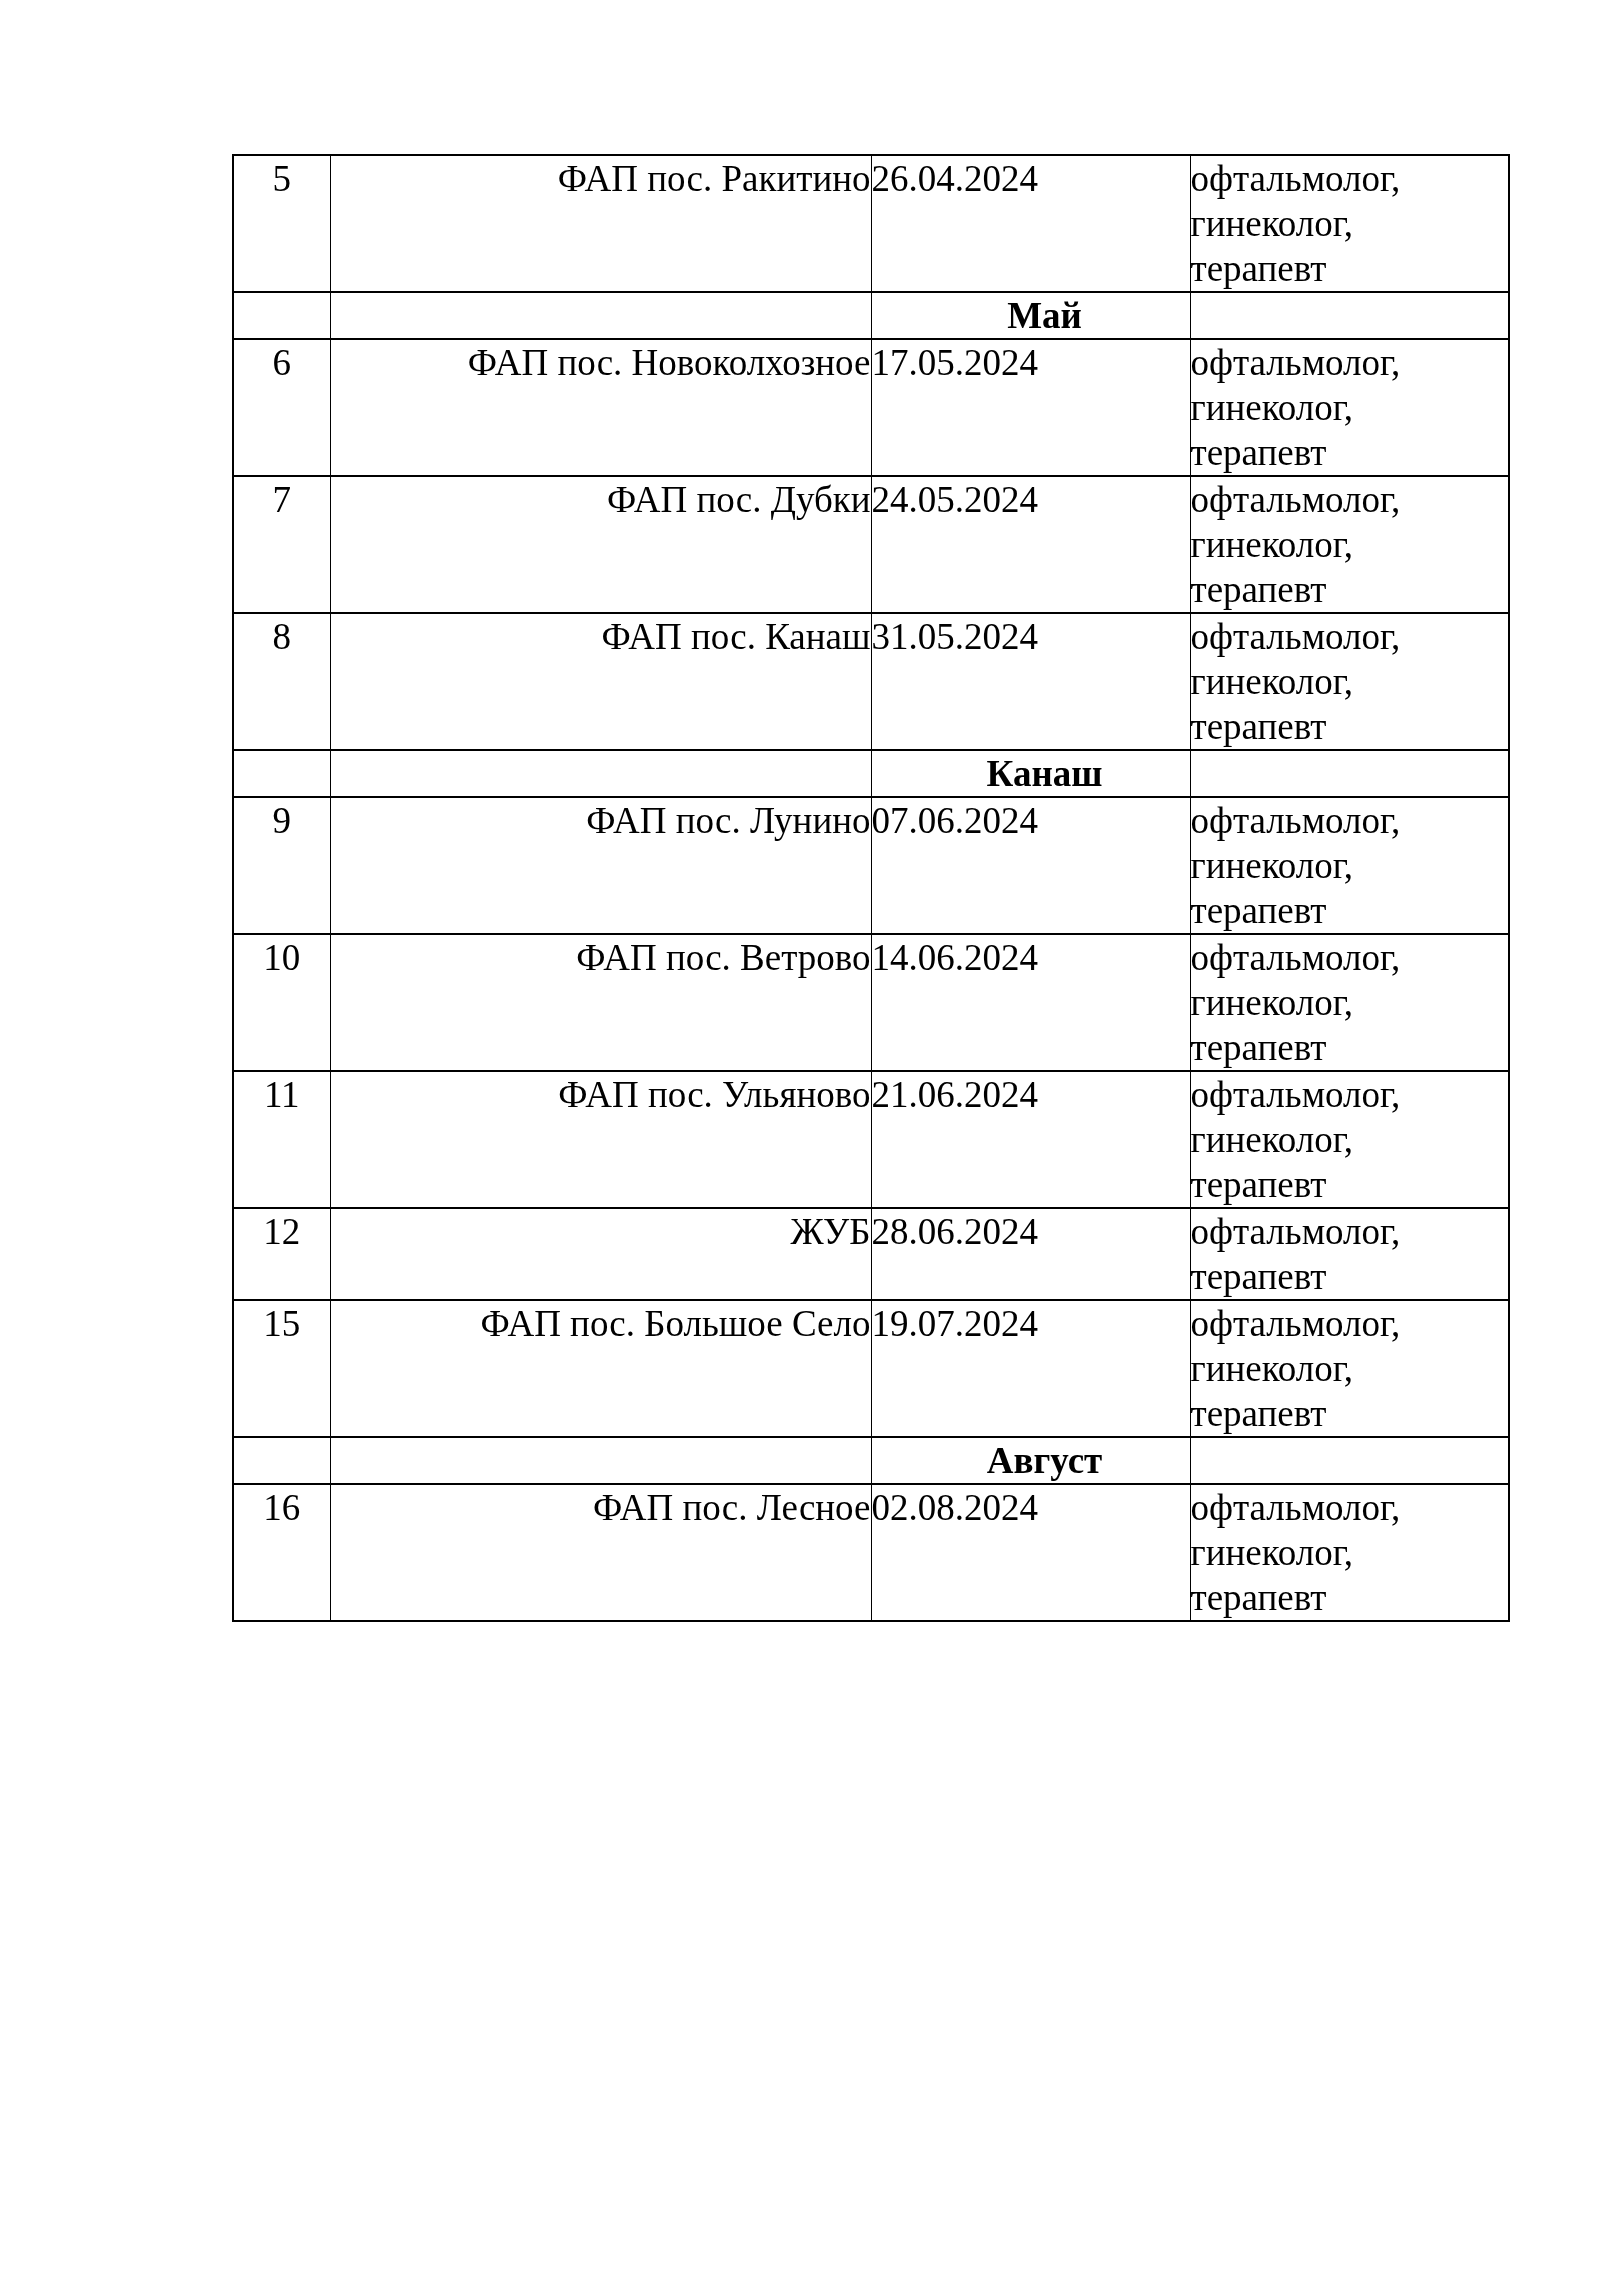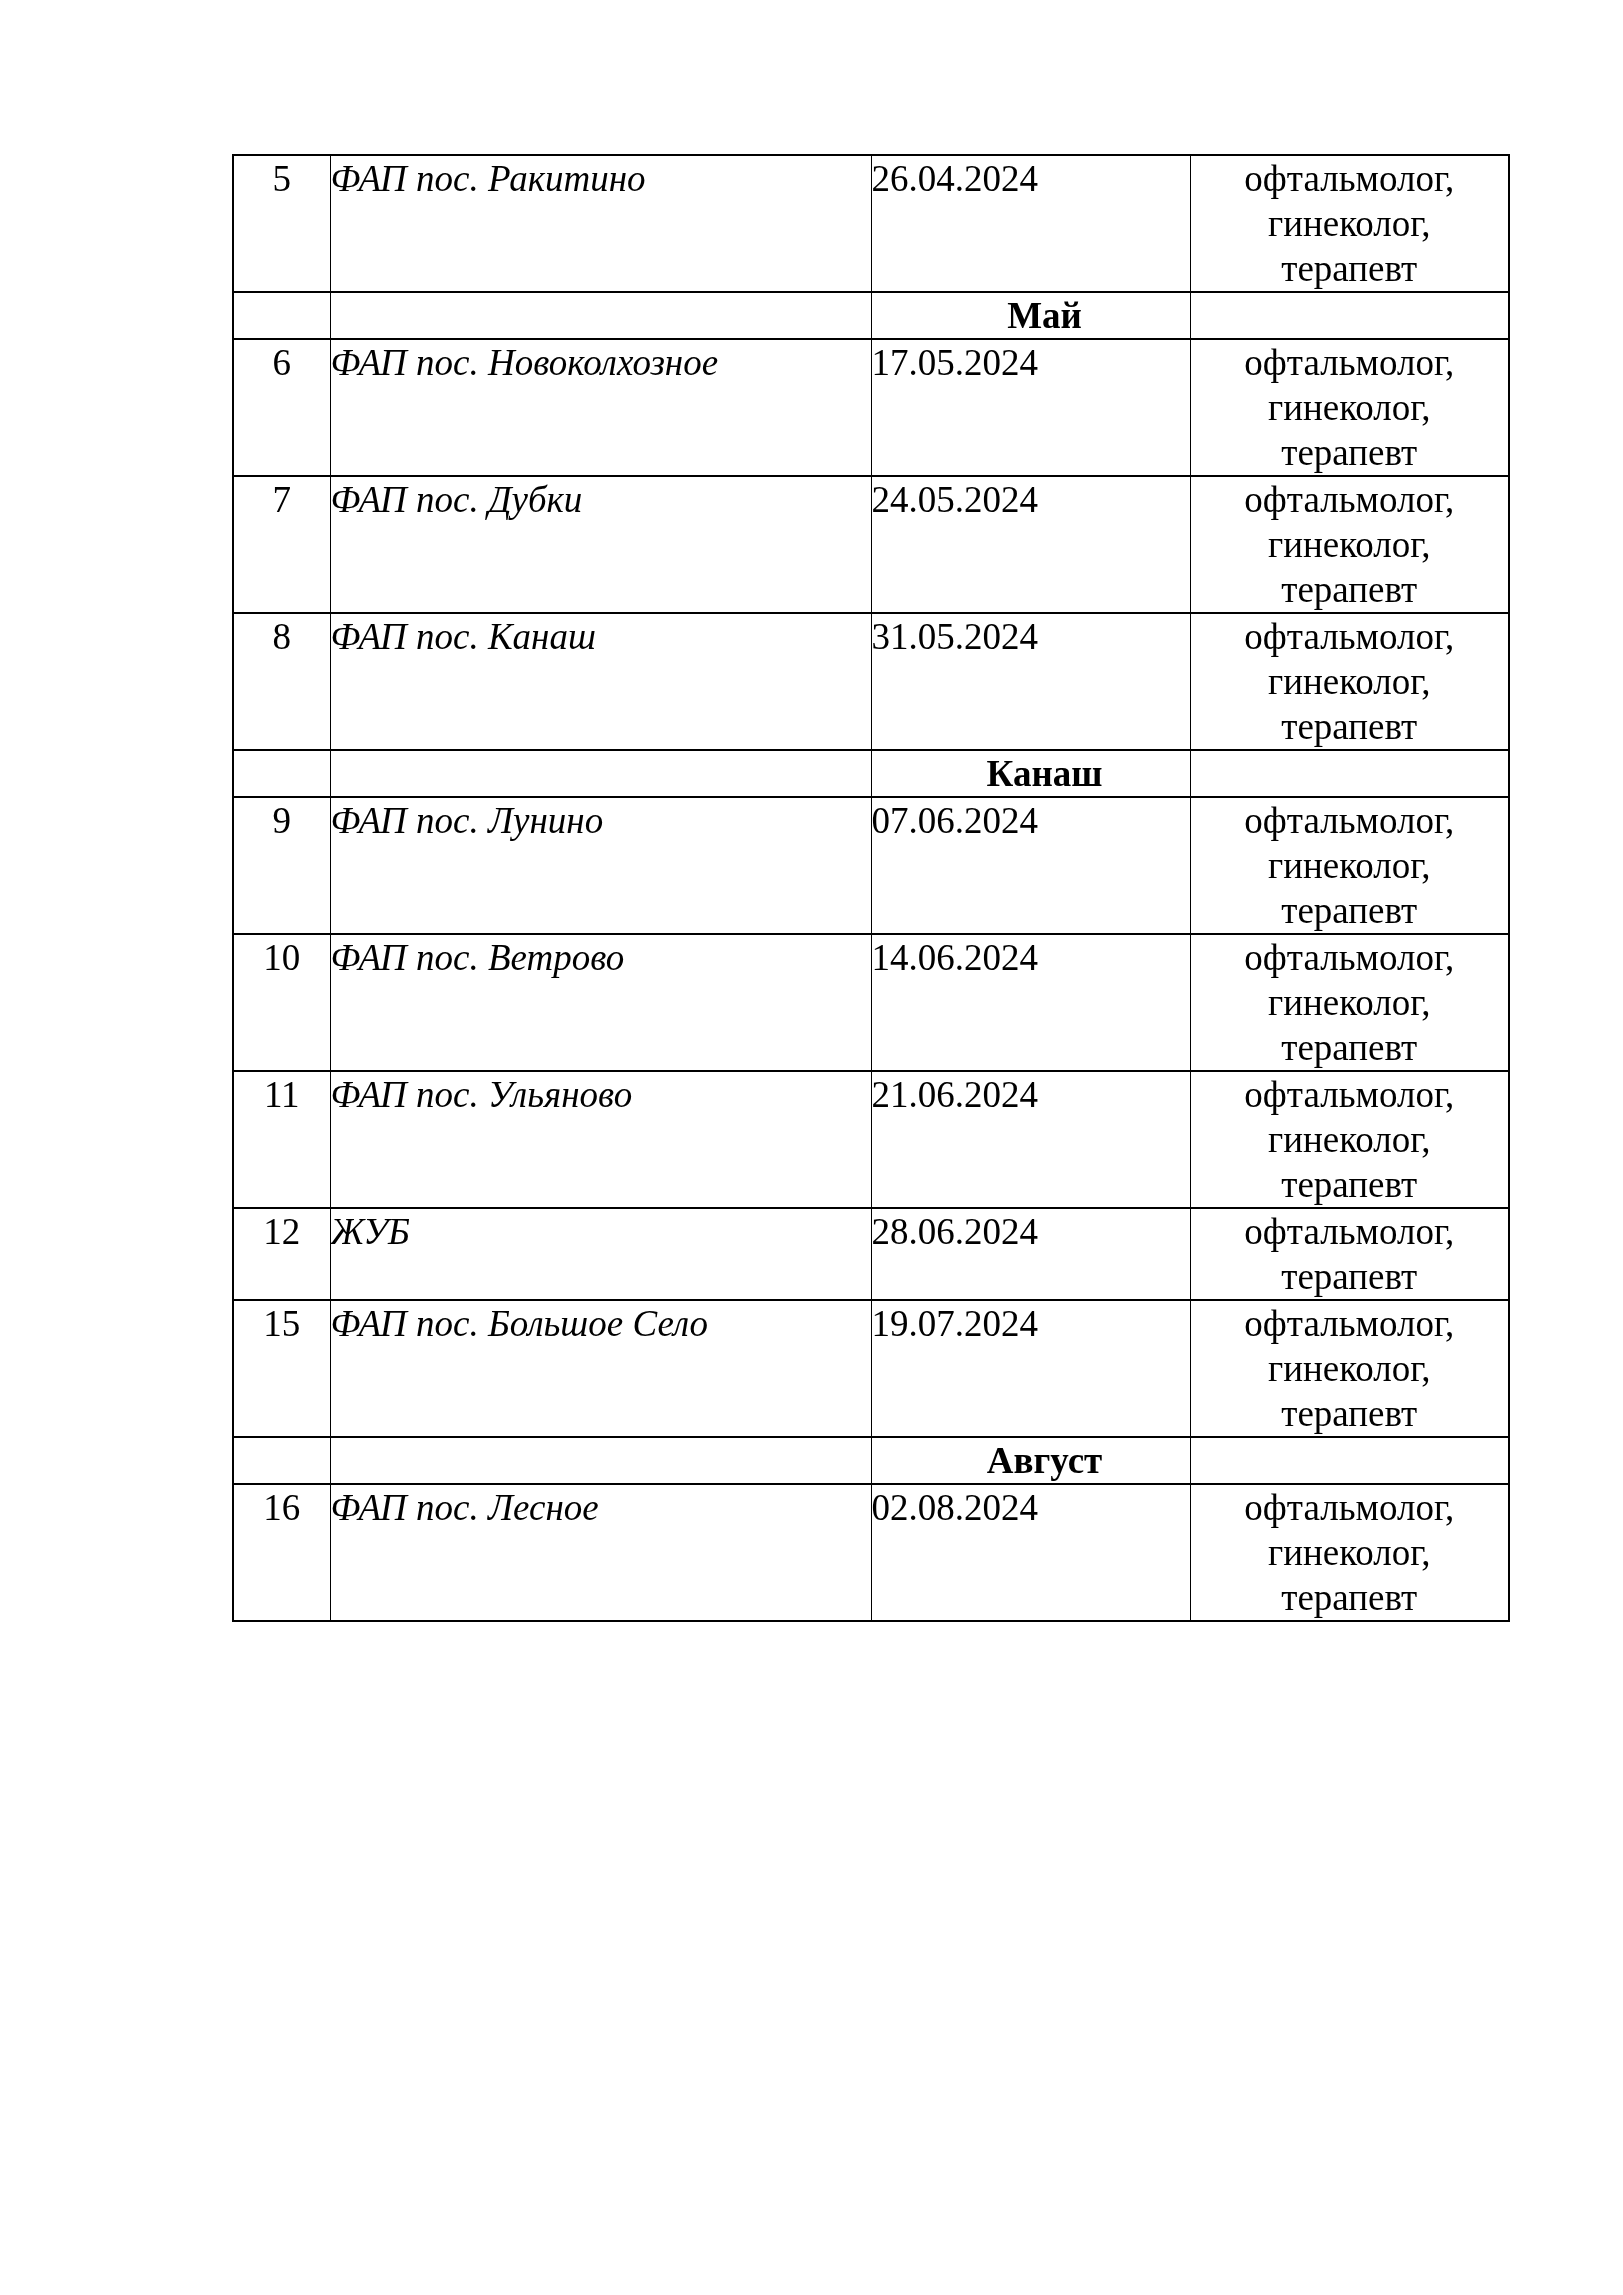"ФАП пос. Ракитино" td.place { font-style: italic -> none; text-align: left -> right }
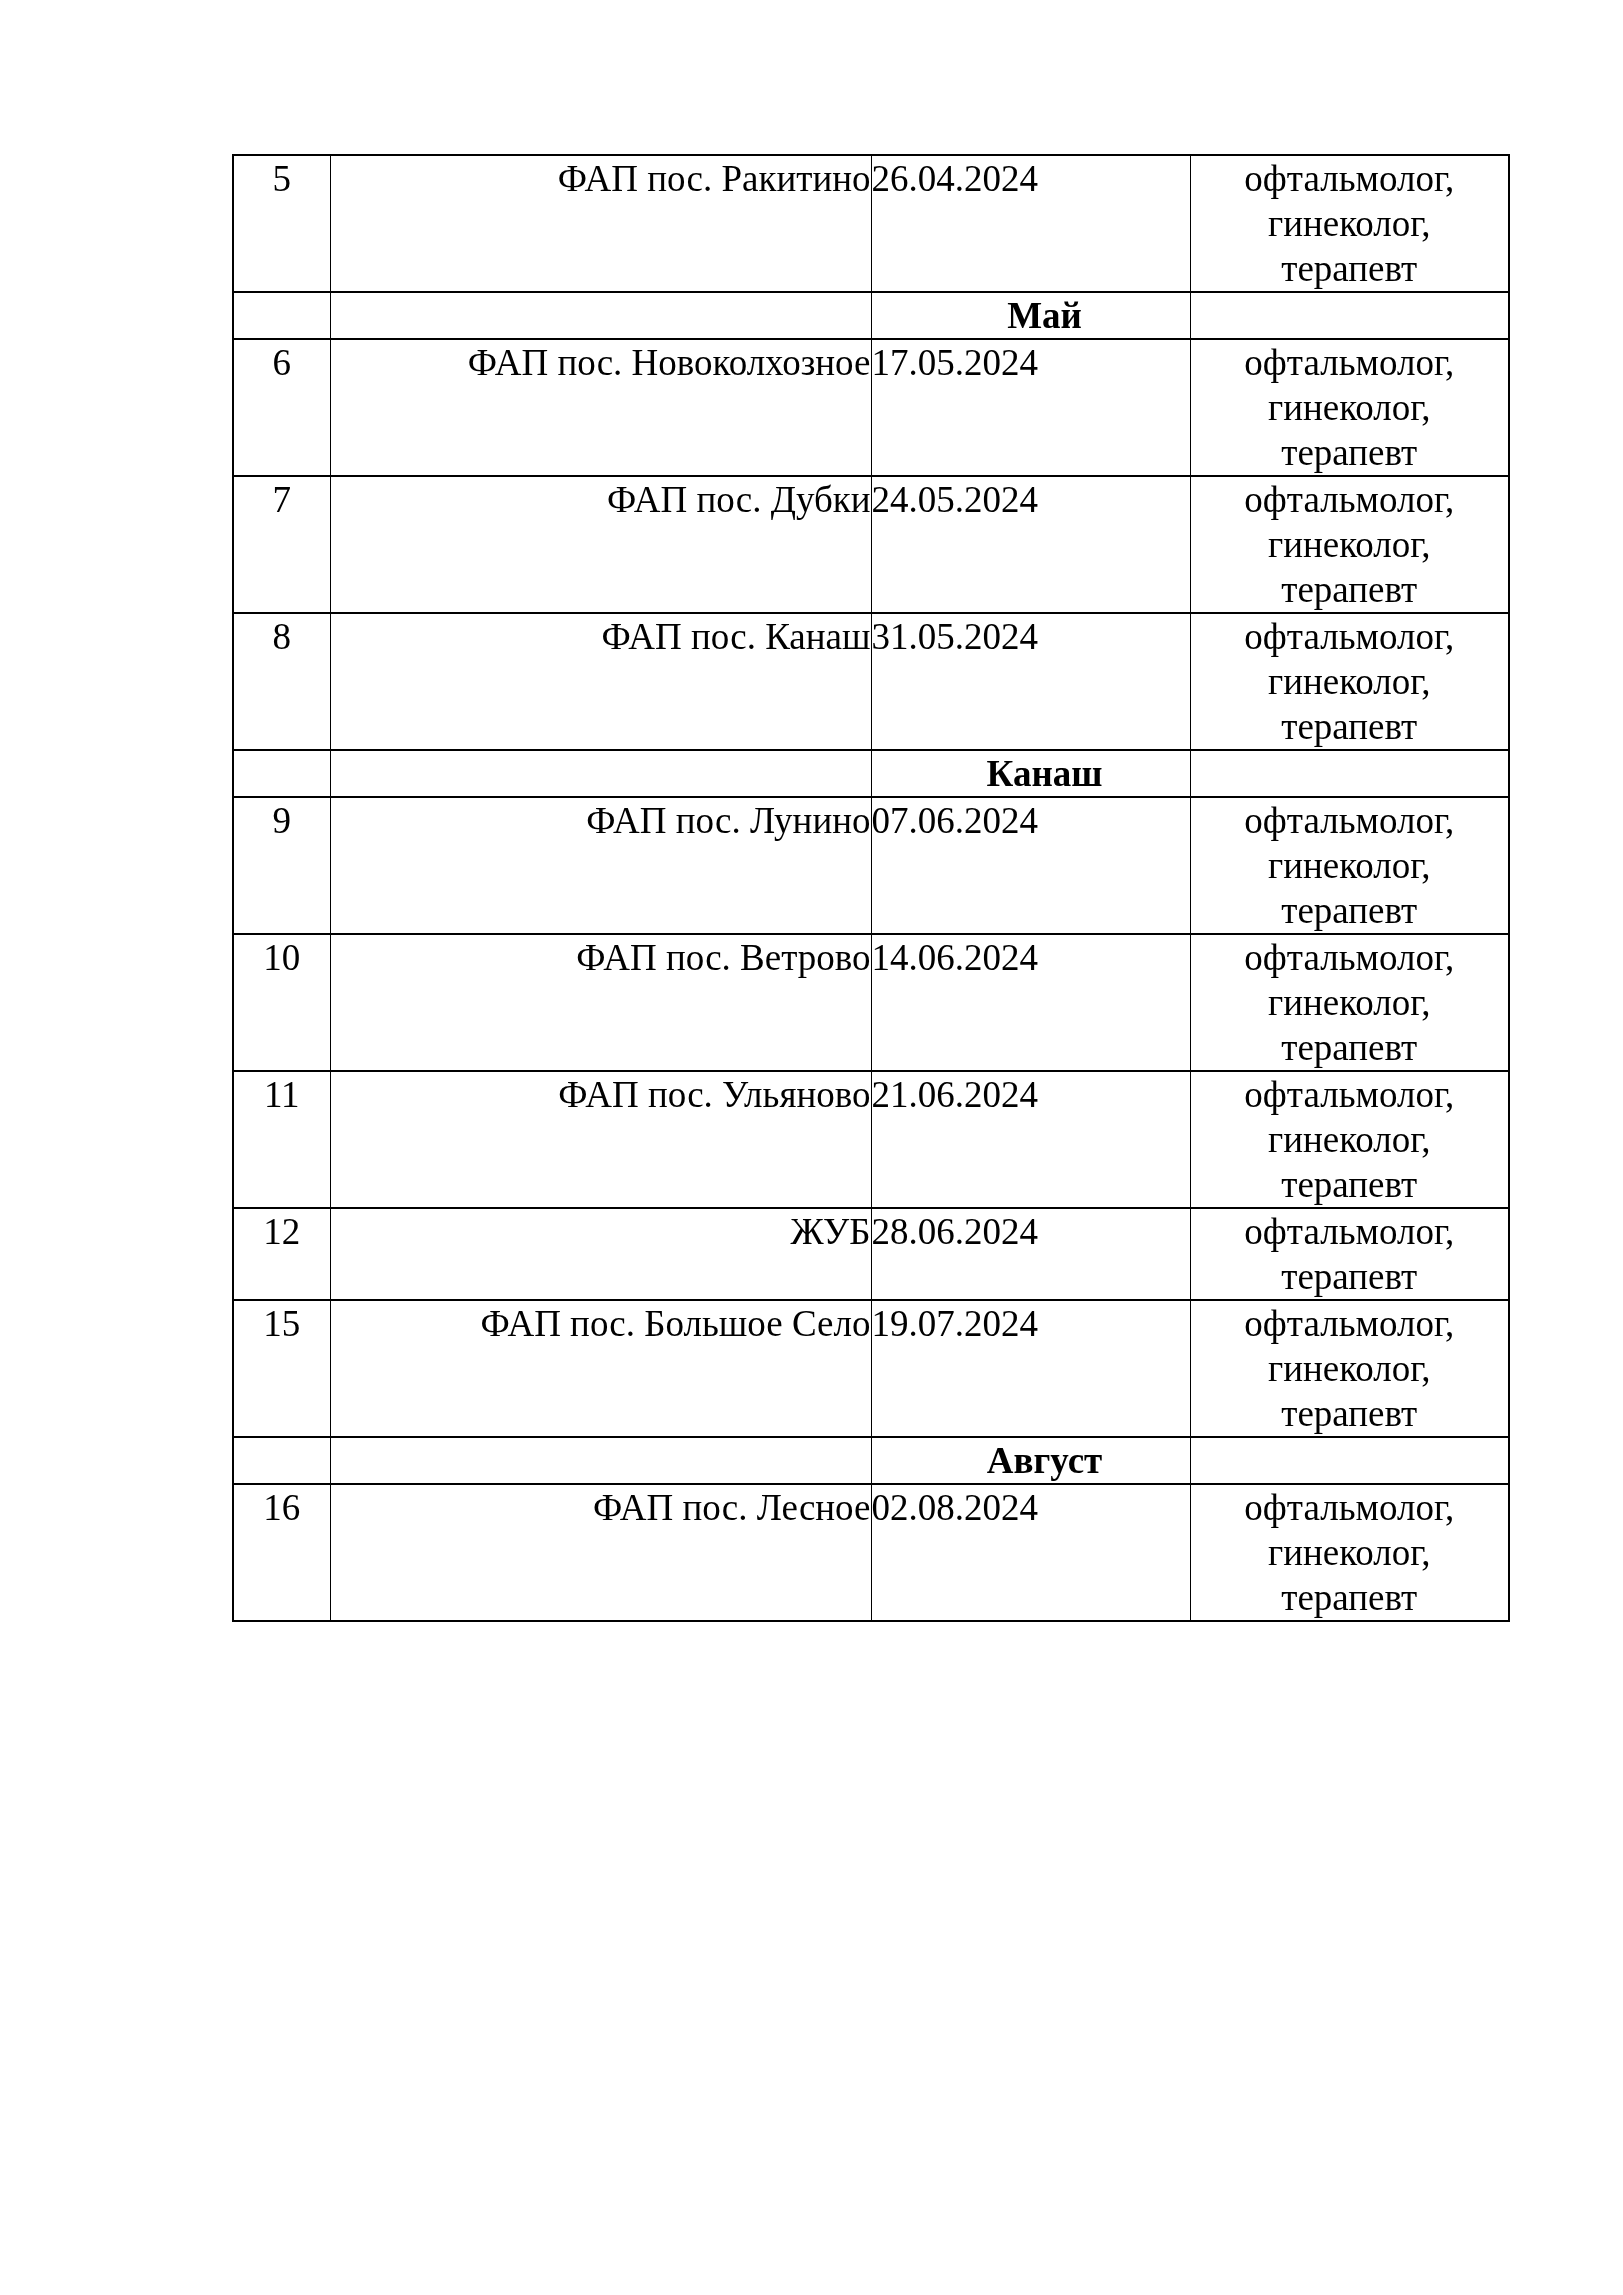"офтальмолог," .spec-line { text-align: center -> none }
